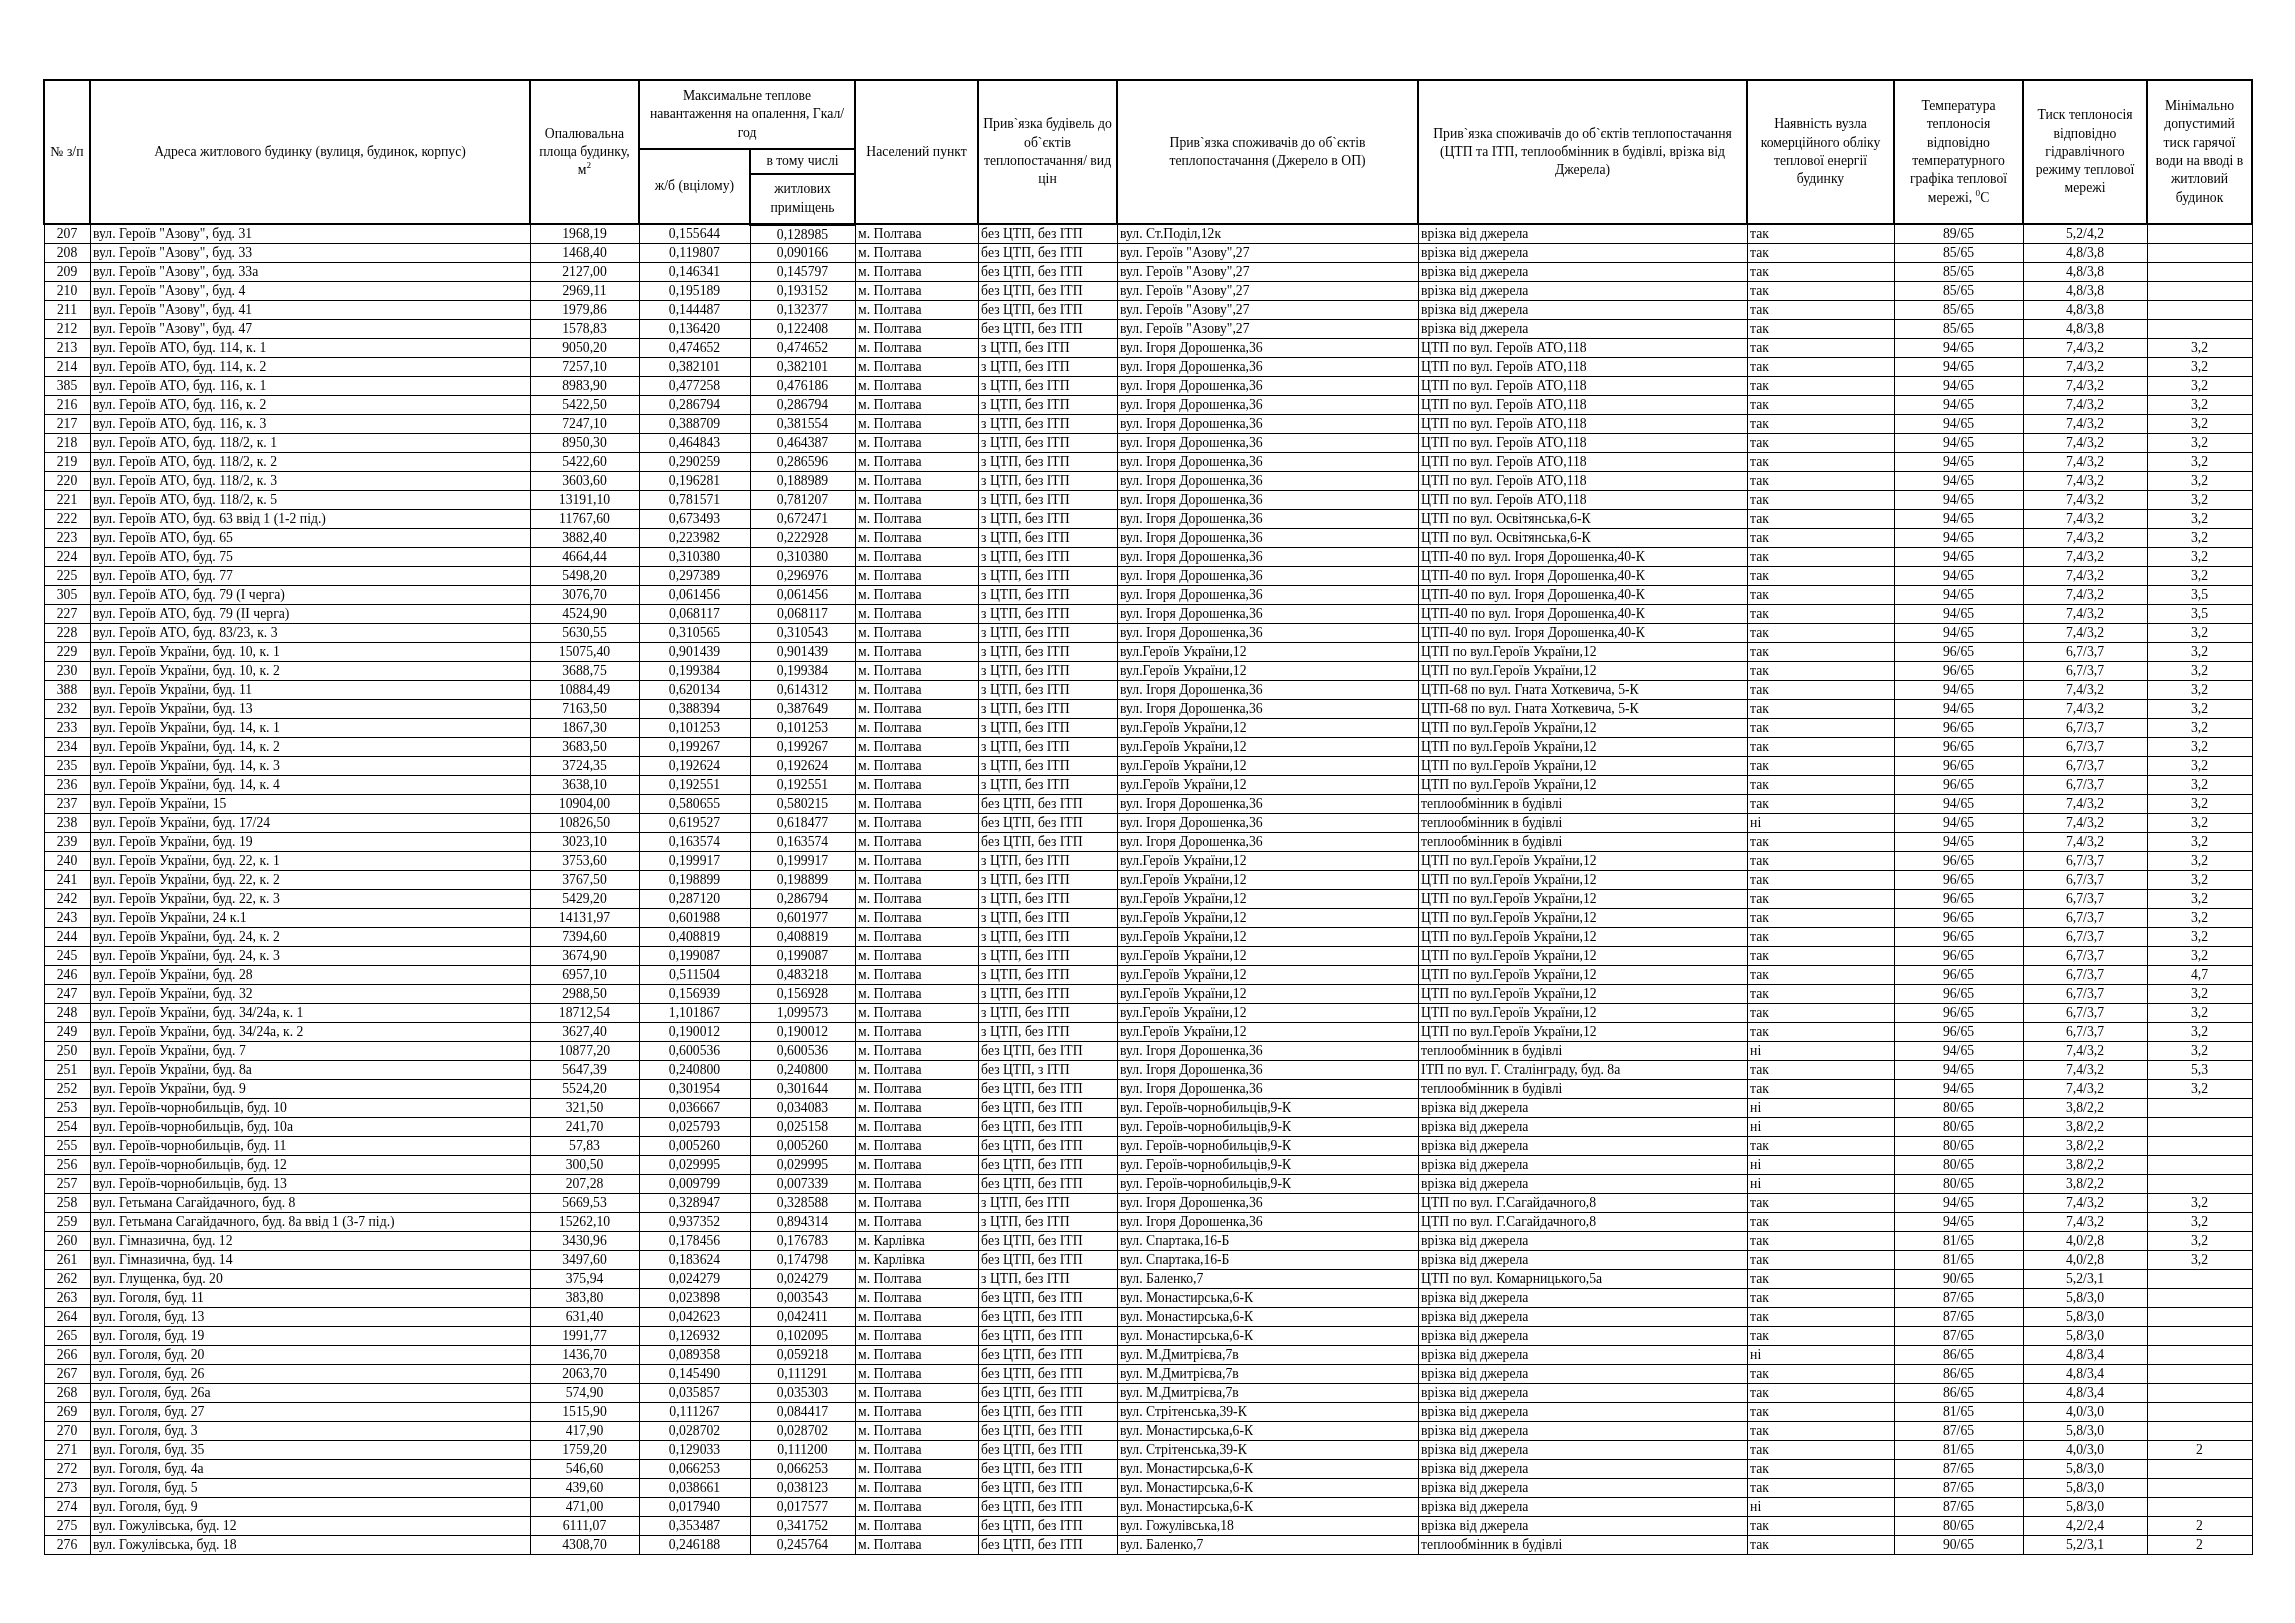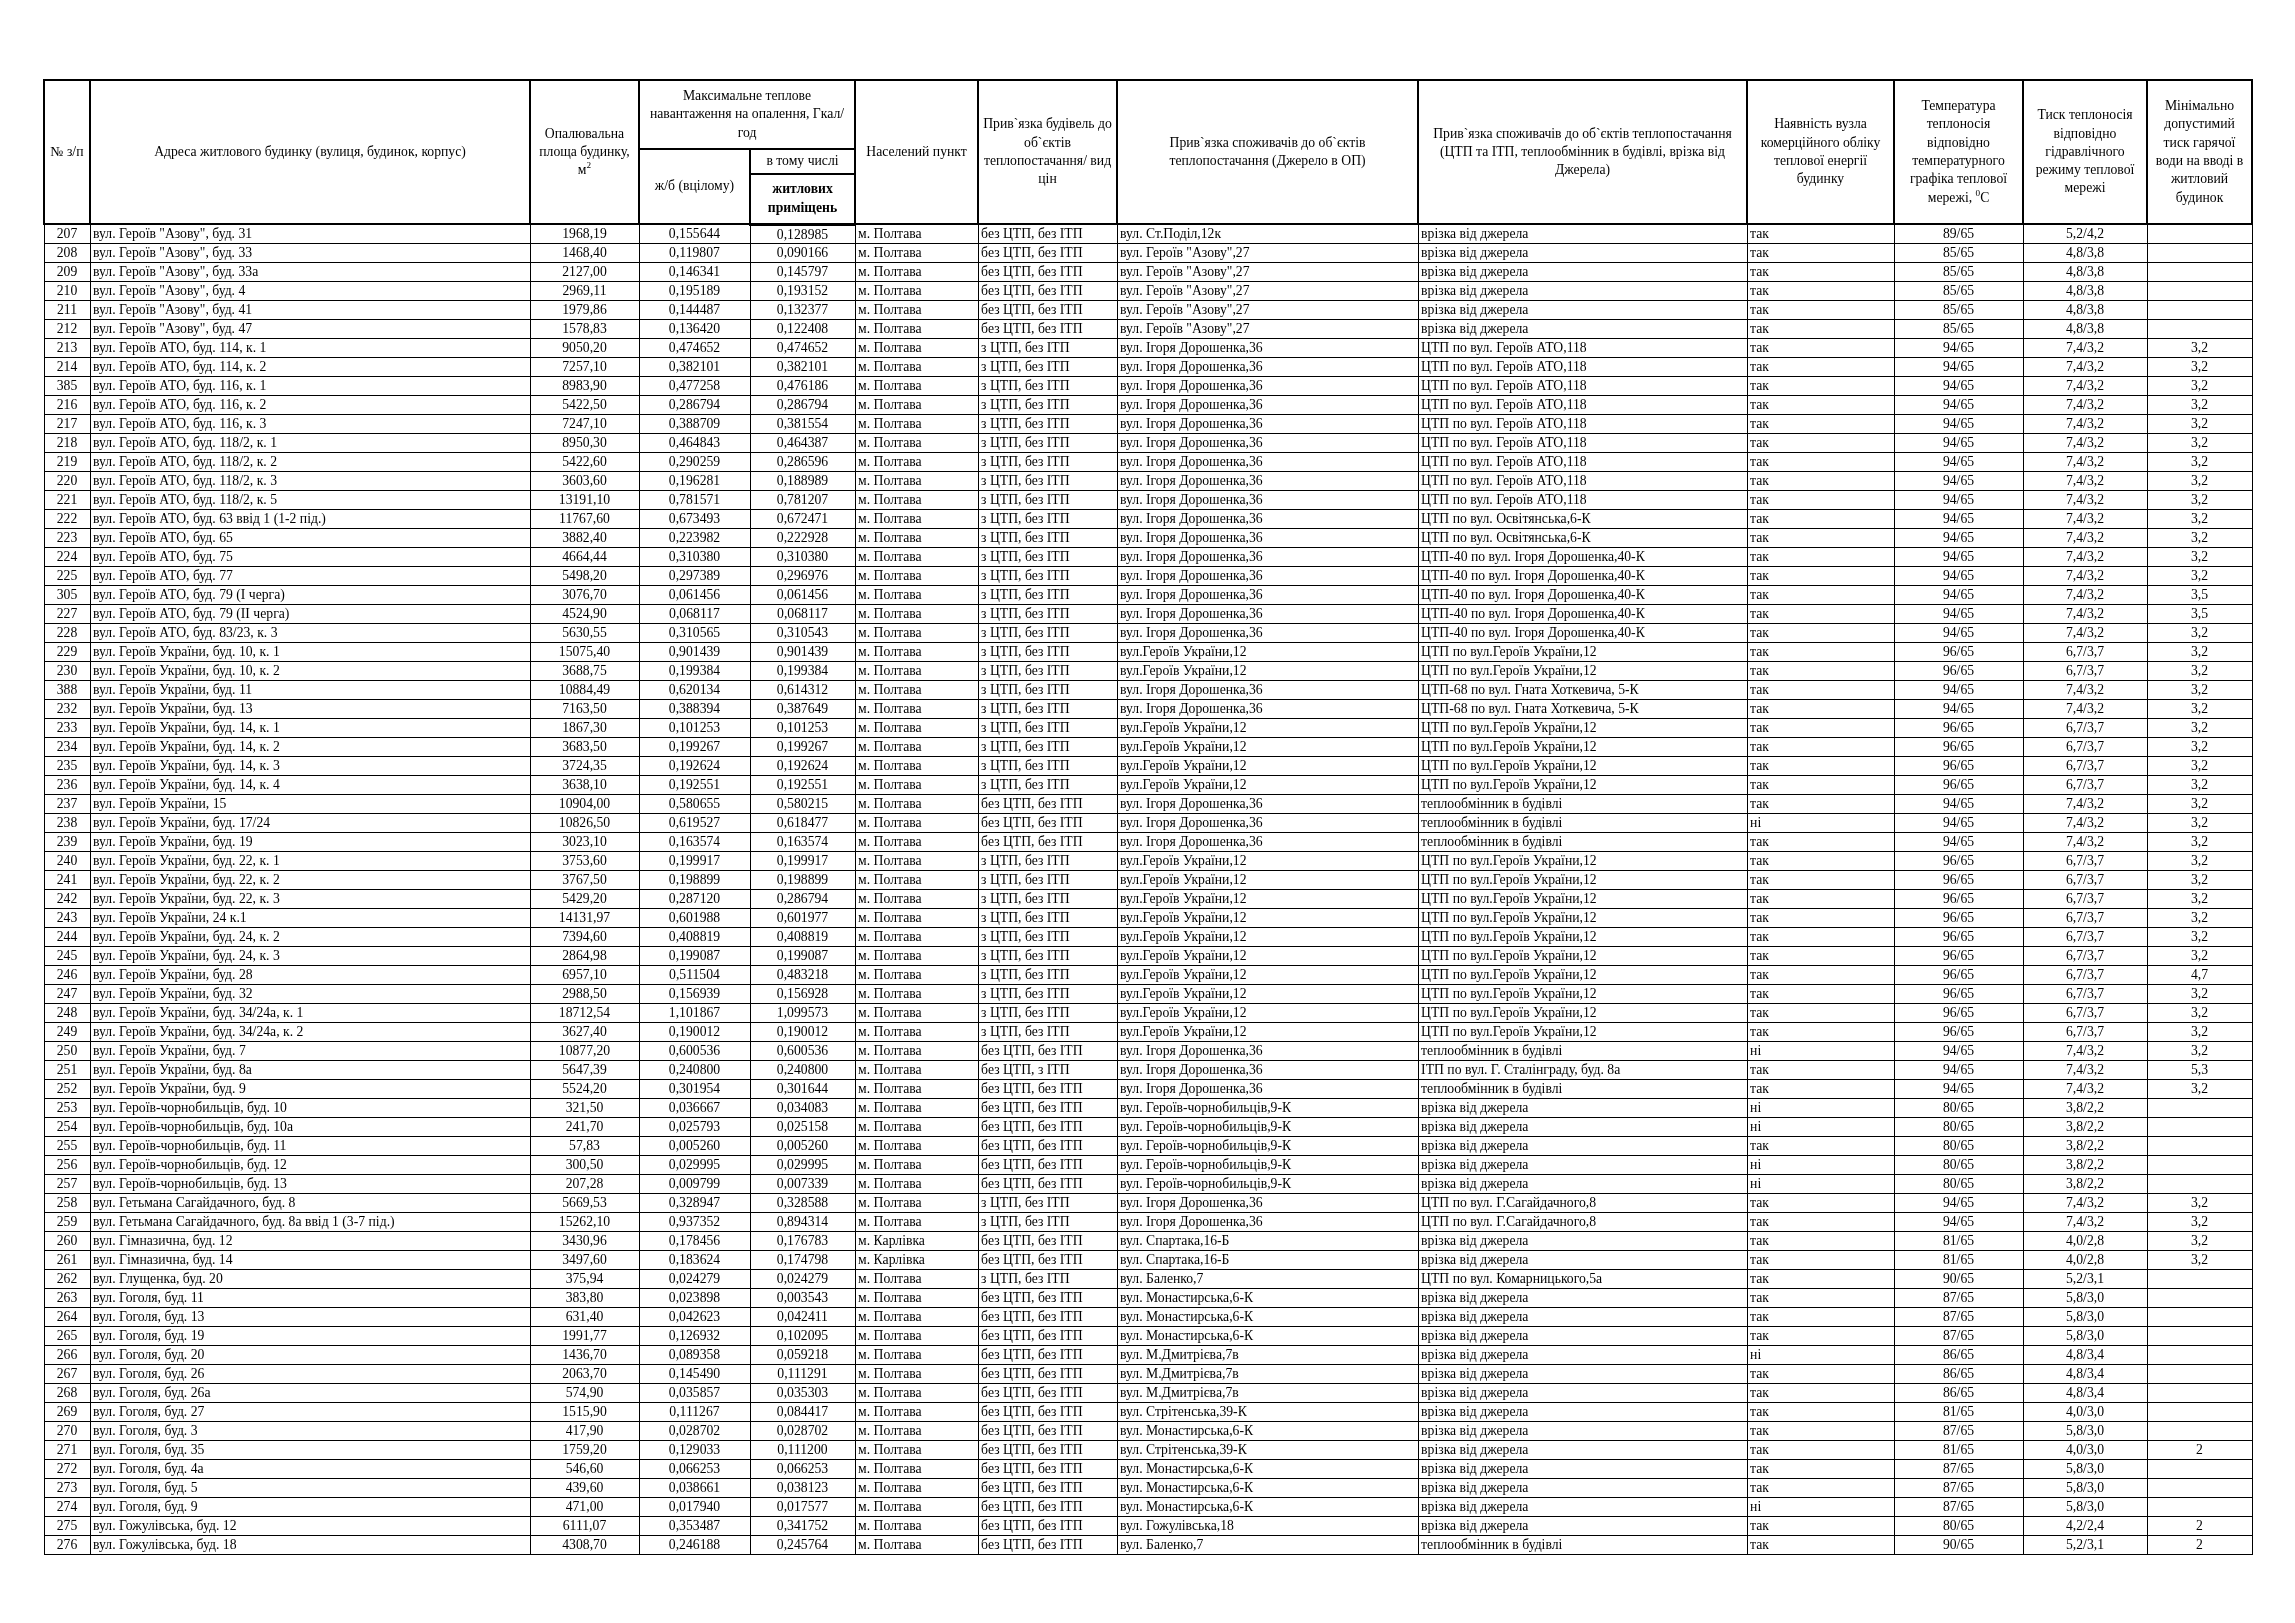"житлових приміщень" thead tr:last-child th { font-weight: bold -> none }
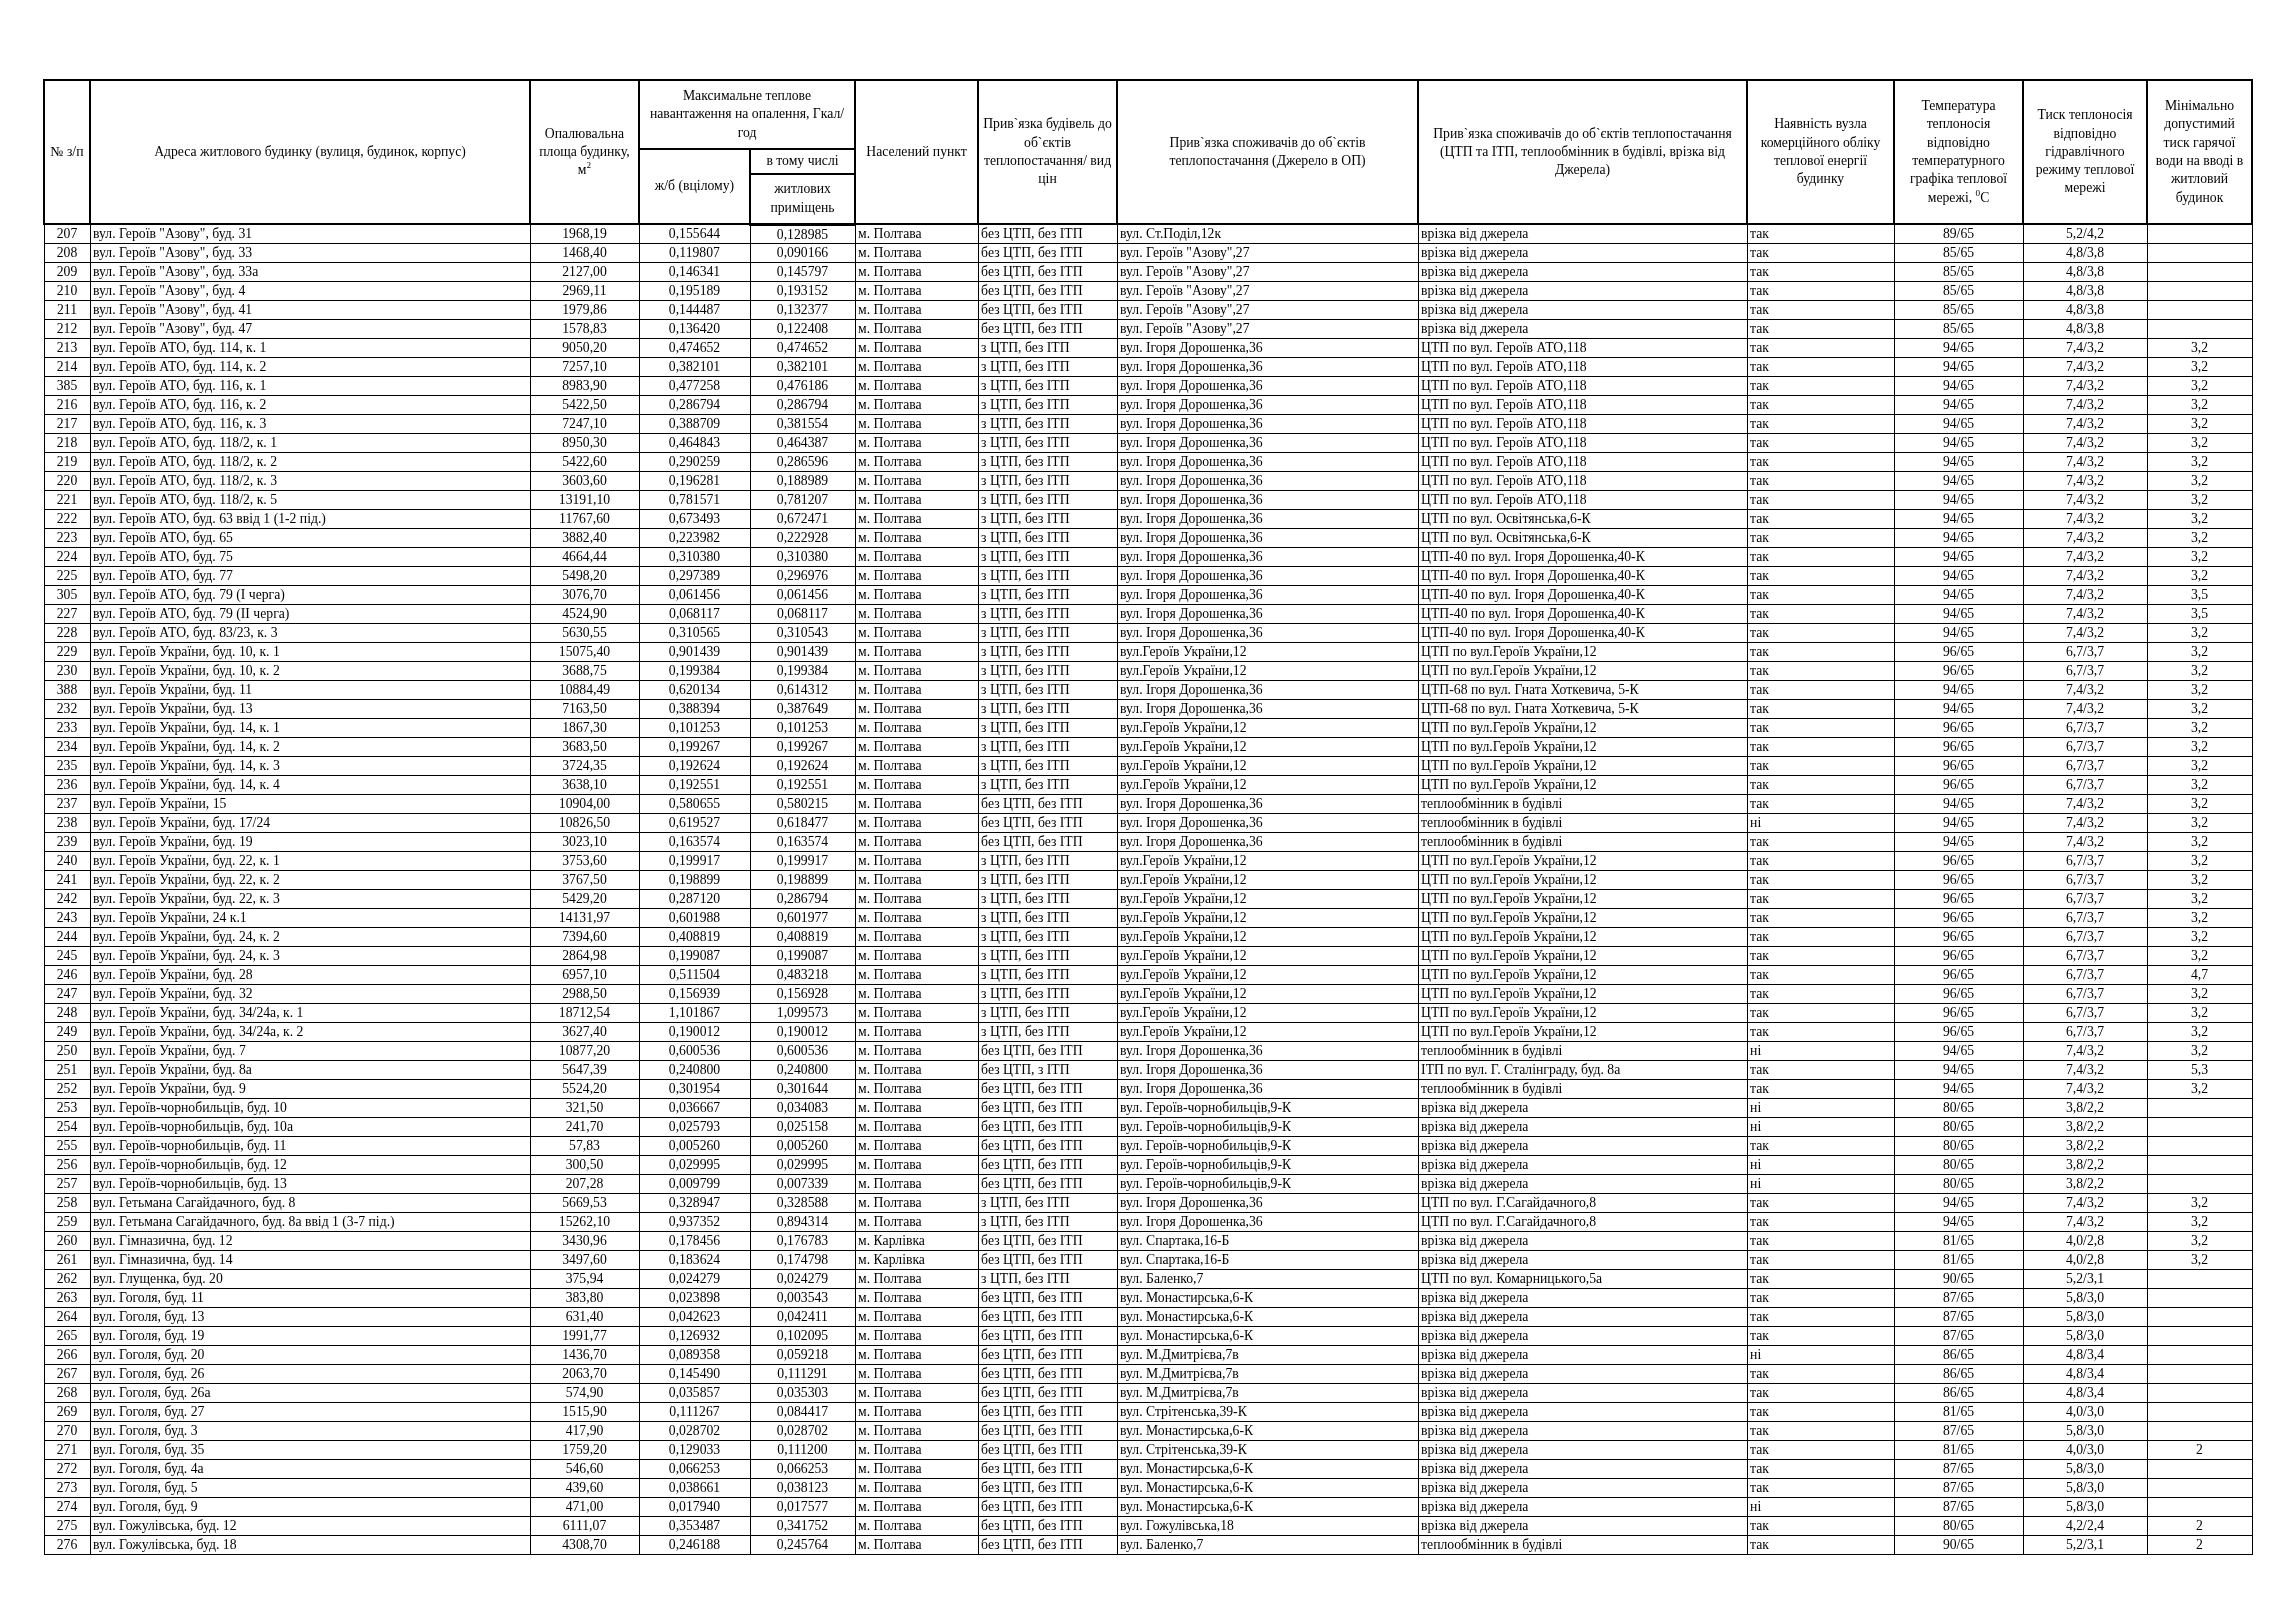"2864,98" td.c { text: 2864,98 -> 3674,90 }
